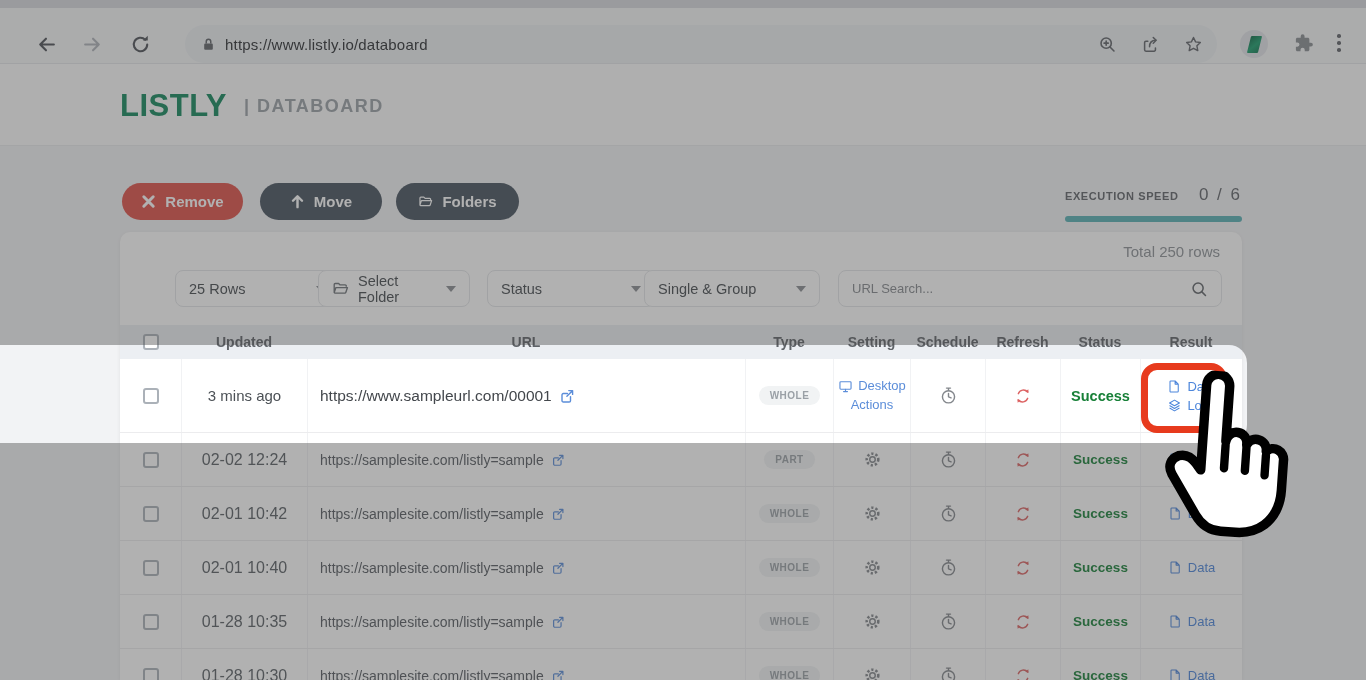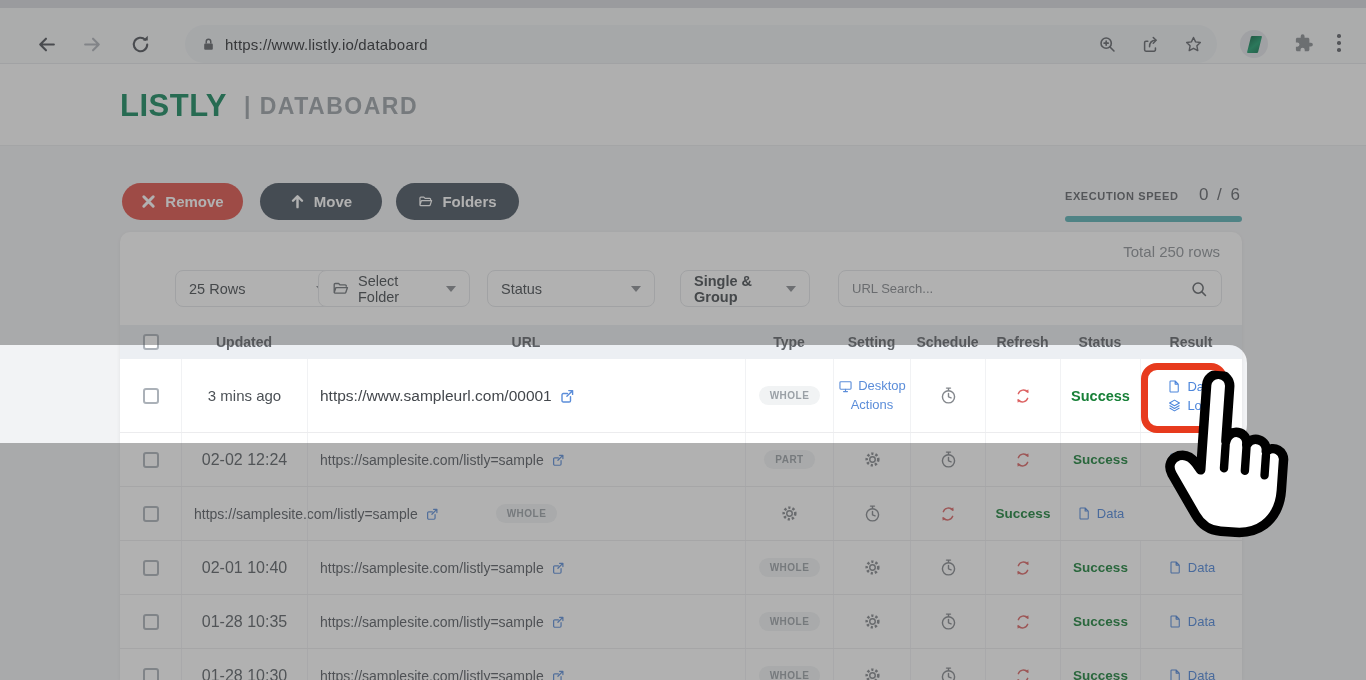"| DATABOARD" .board-title { font-size: 23px -> 18px }
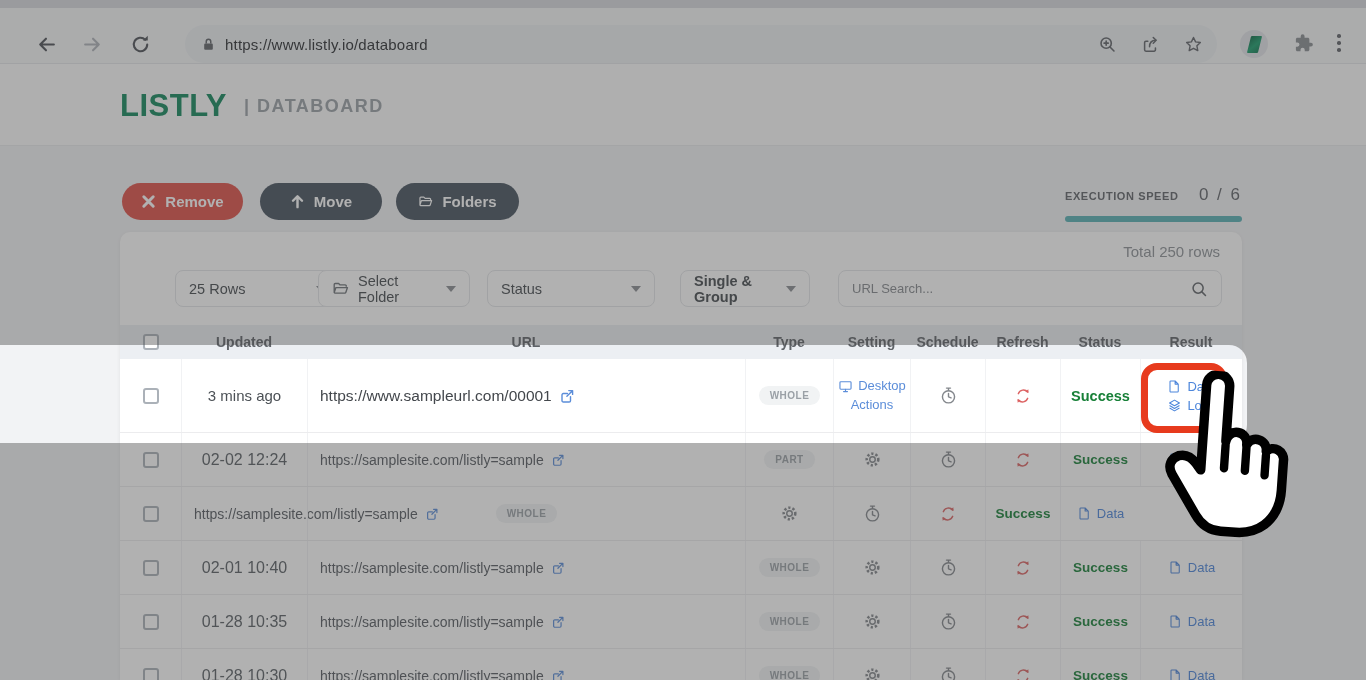"Single & Group" #f-group { font-weight: bold -> none; left: 560px -> 524px; width: 130px -> 176px }
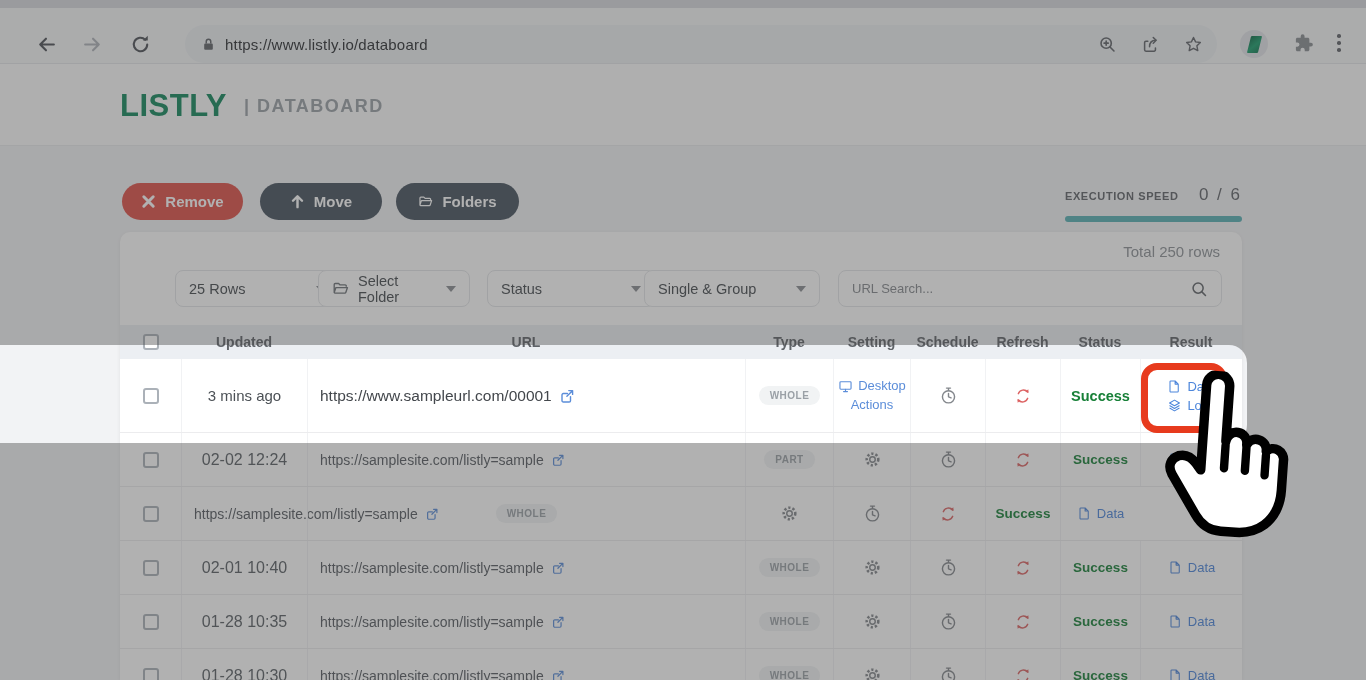"02-01 10:42" div.cell { html: none -> <div> <span>02-01 10:42</span> </div> }
